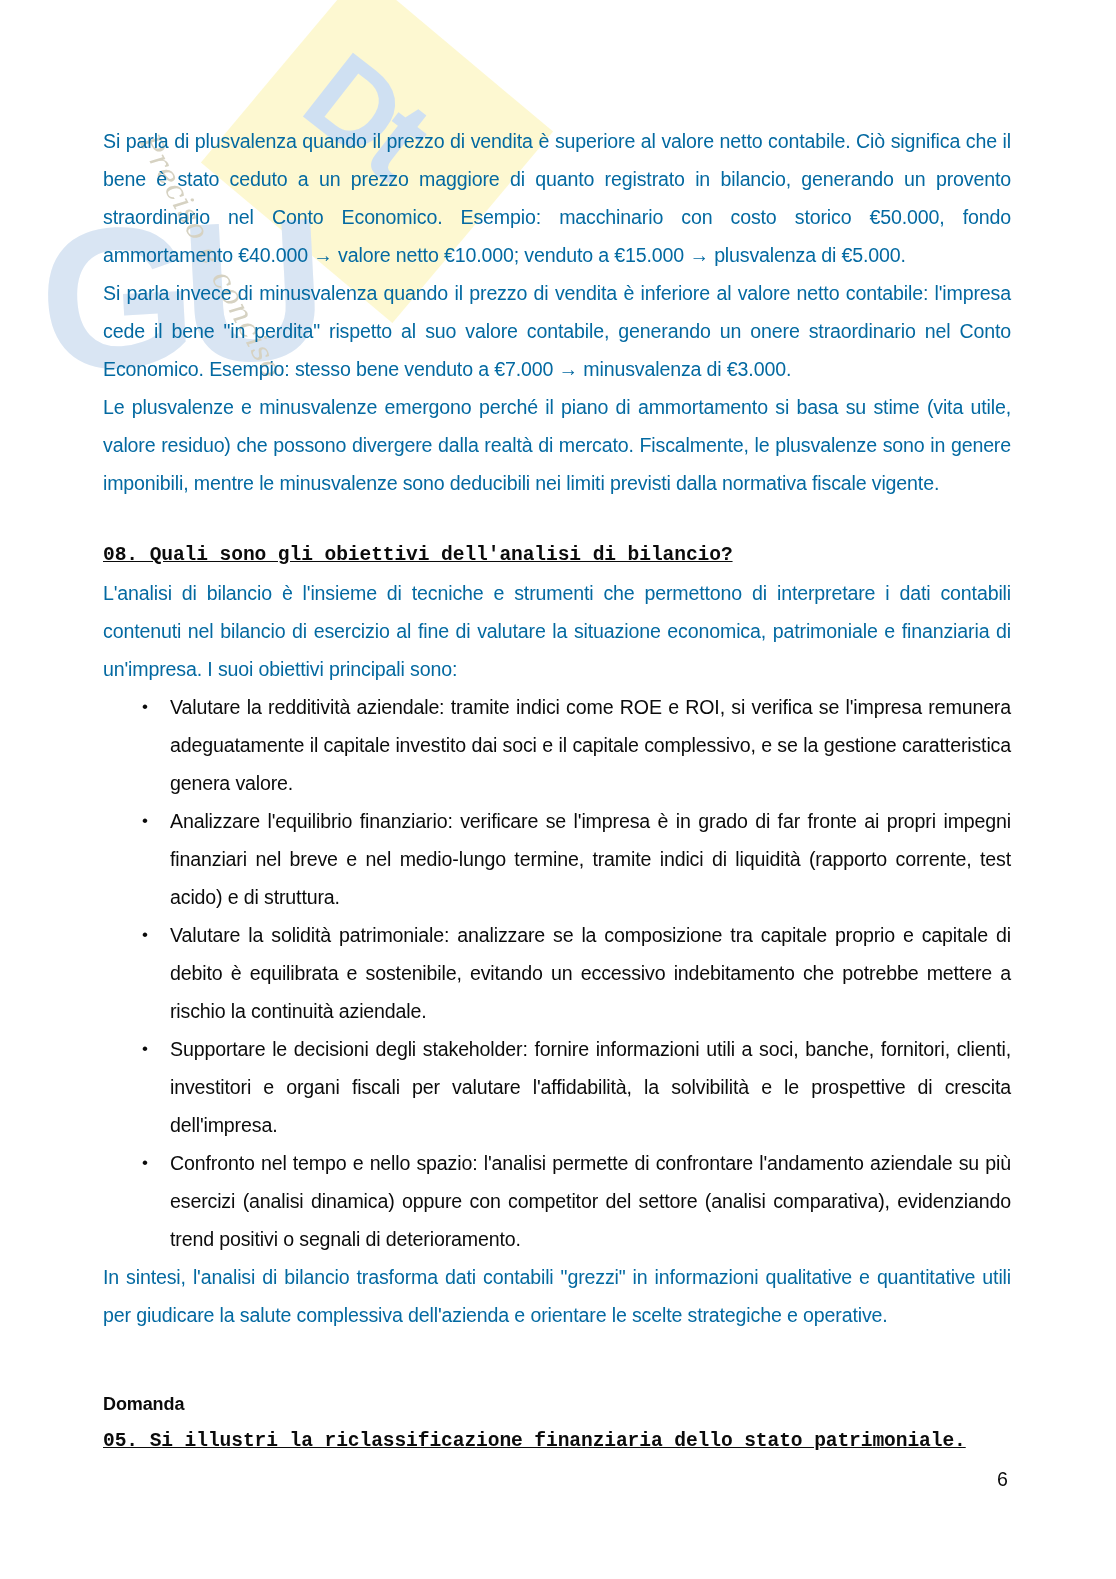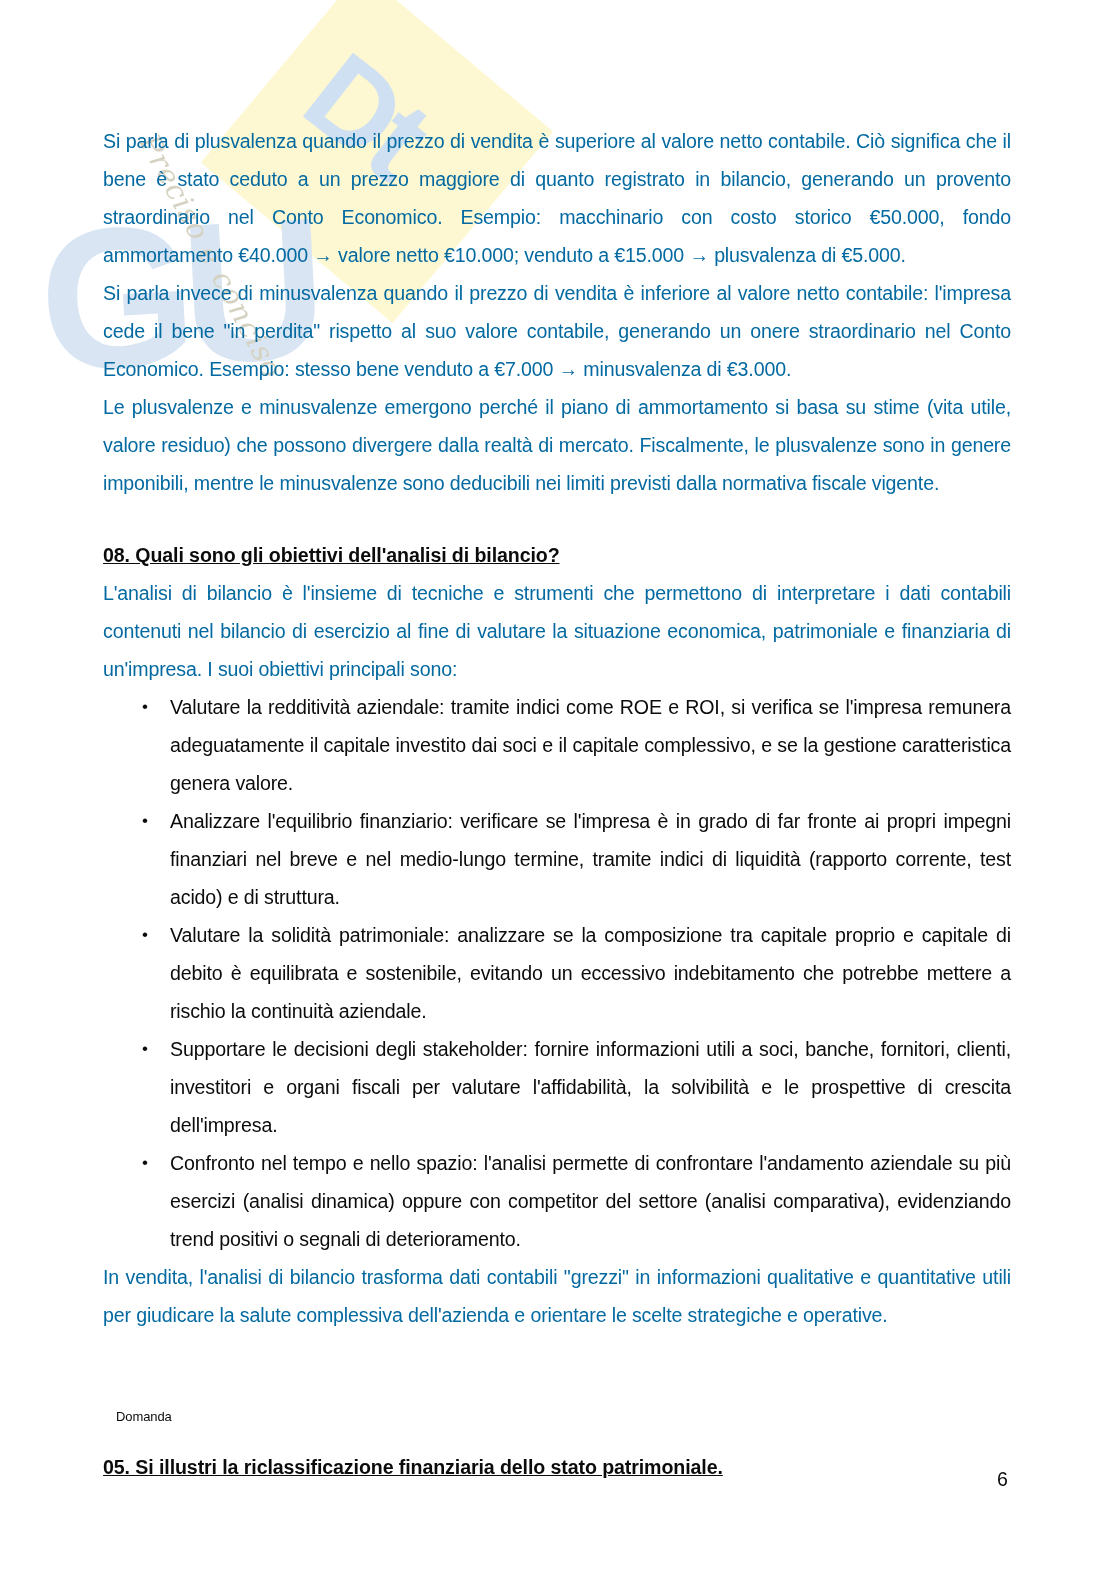"08. Quali sono gli obiettivi" .heading-q { font-family: none -> Liberation Mono, monospace }
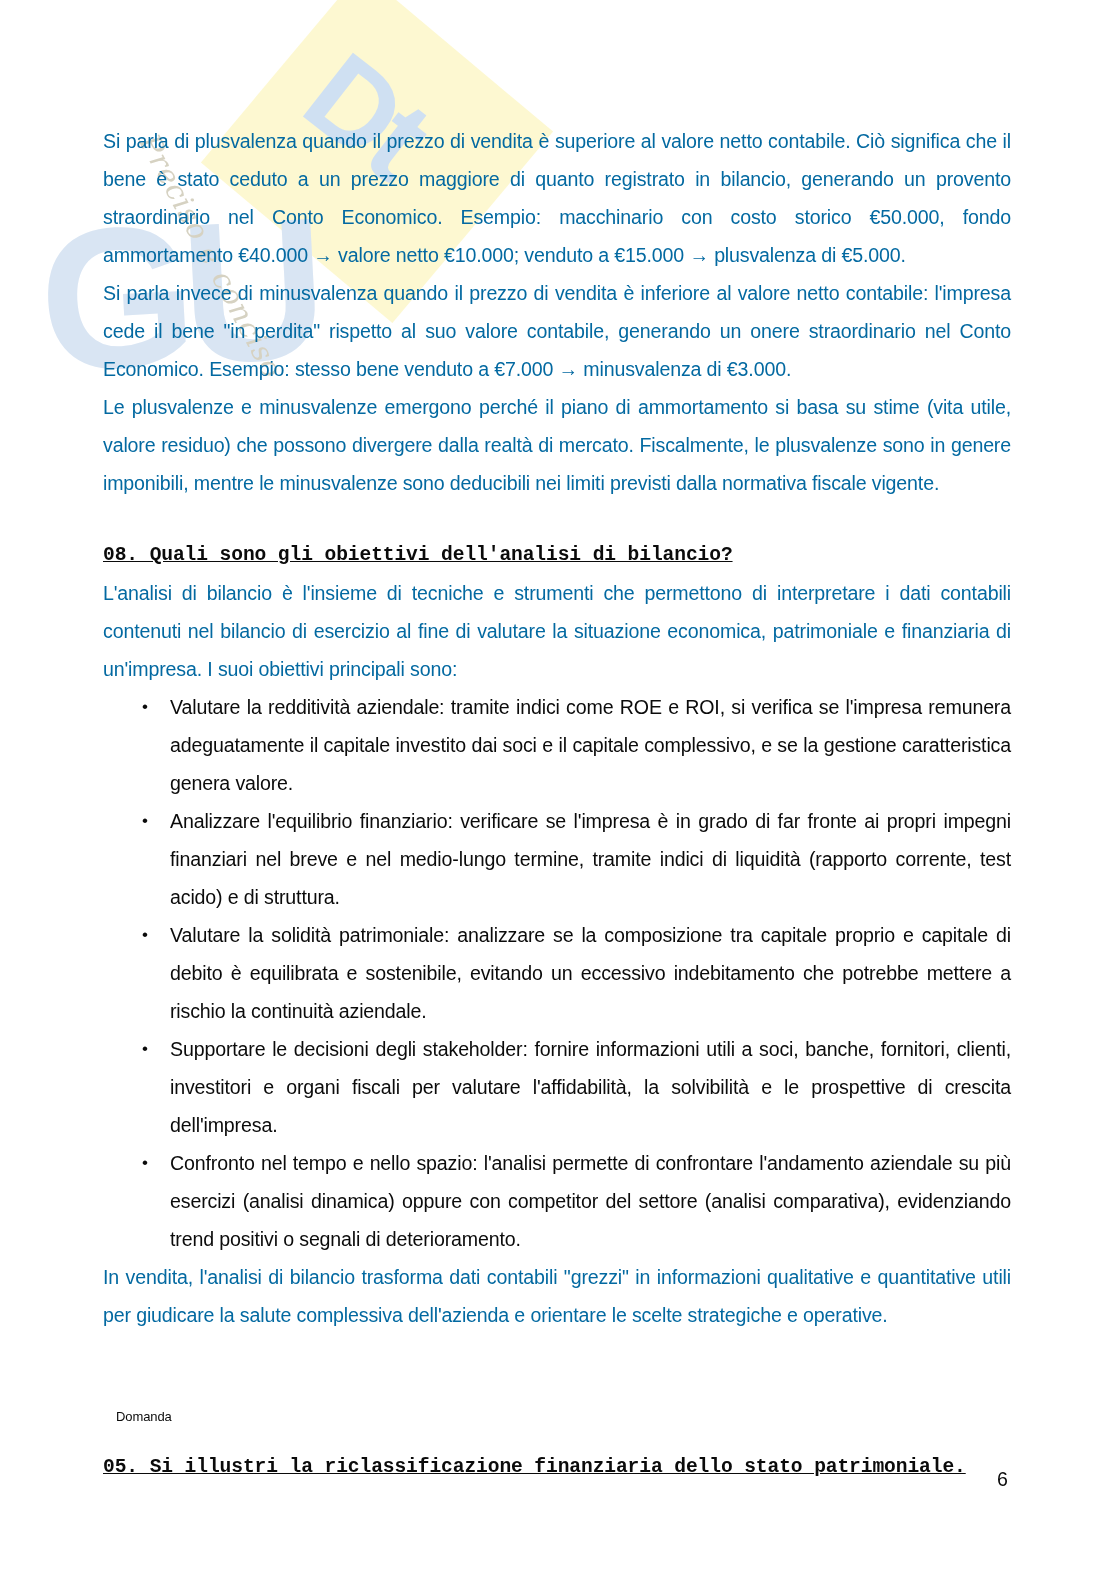"In vendita, l'analisi di bilancio" p.para { text: vendita -> sintesi }
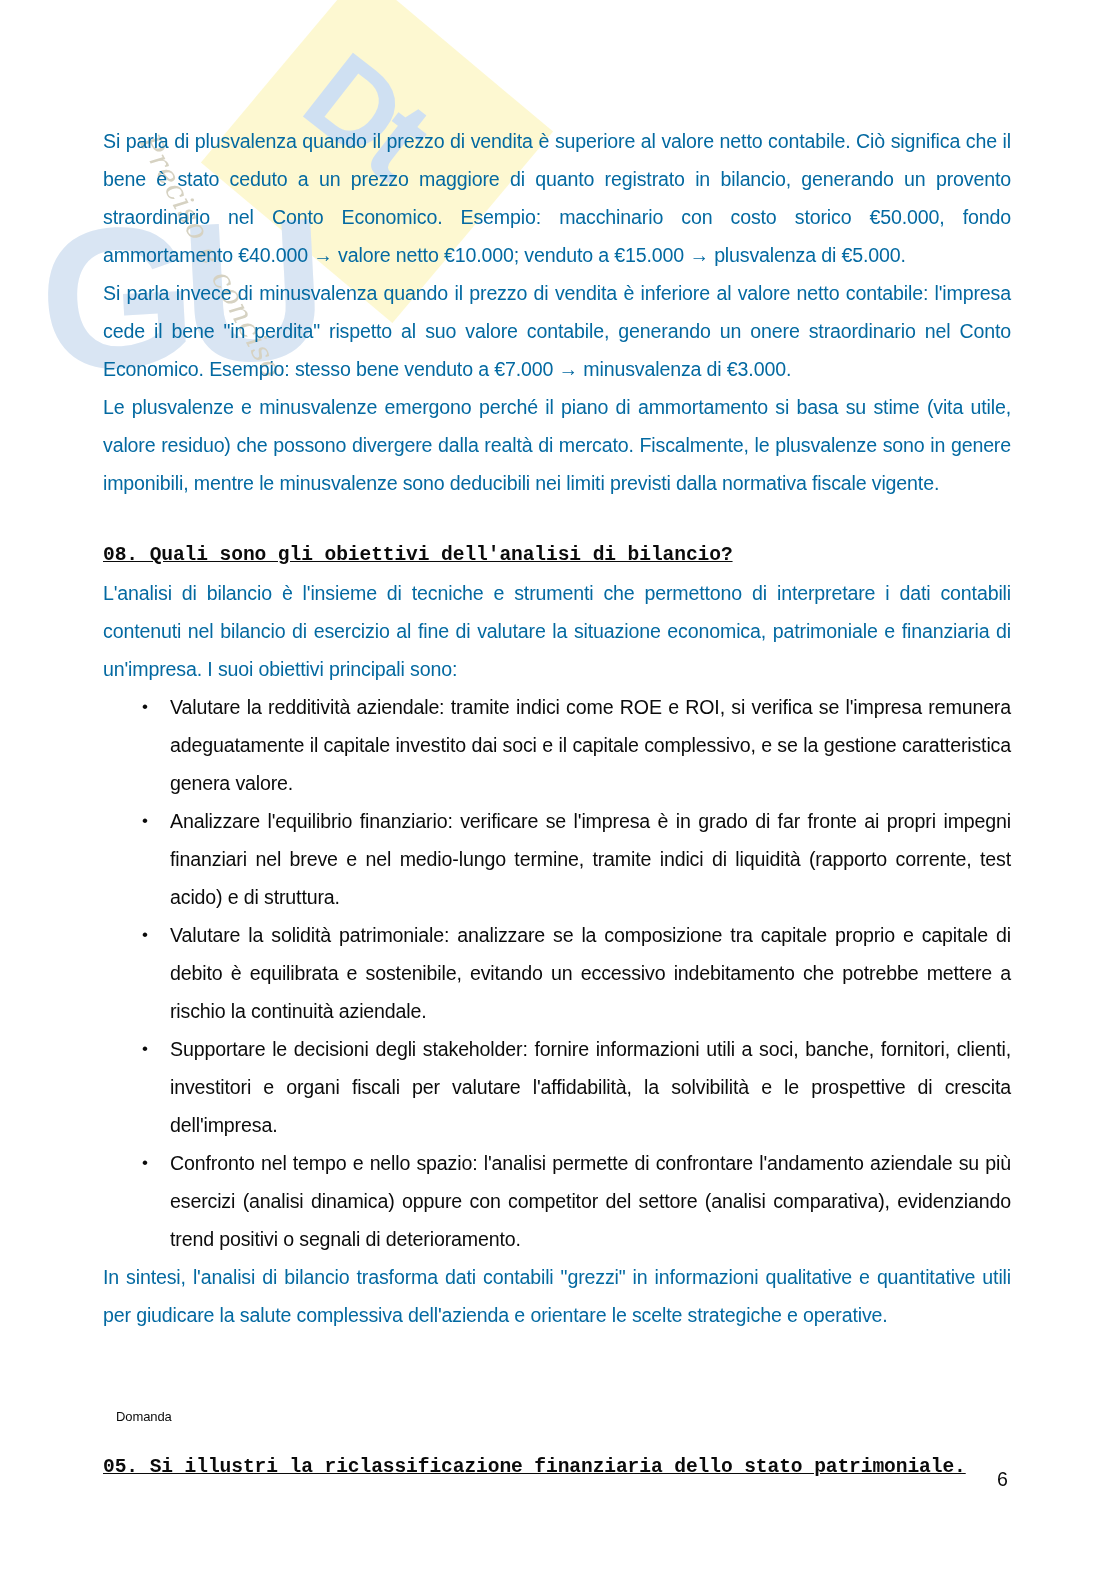"Domanda" .domanda { font-size: 13px -> 18px; font-weight: normal -> bold; margin: 13px -> 0 }
